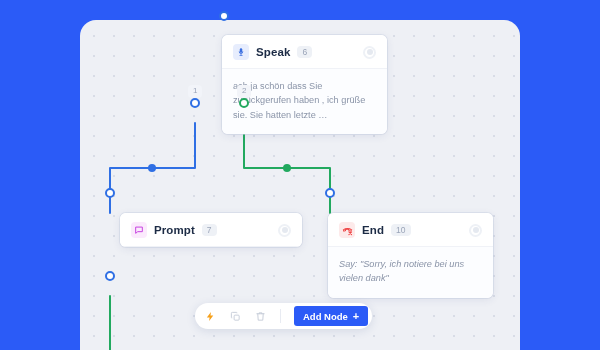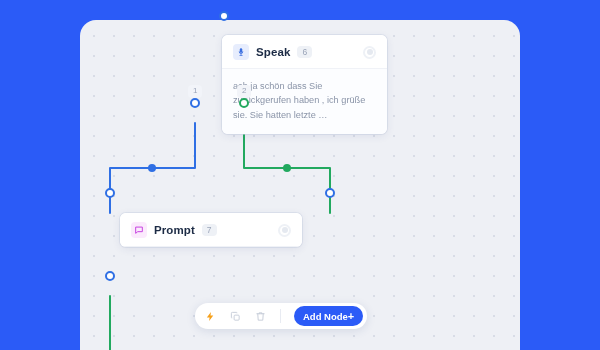"End" div.node { html: none -> <div> <div> <span> <svg> <path></path> <path></path> </svg> </span> <span>End</span> <span>10</span> <span></span> </div> <div></div> <div>Say: "Sorry, ich notiere bei uns vielen dank"</div> </div> }
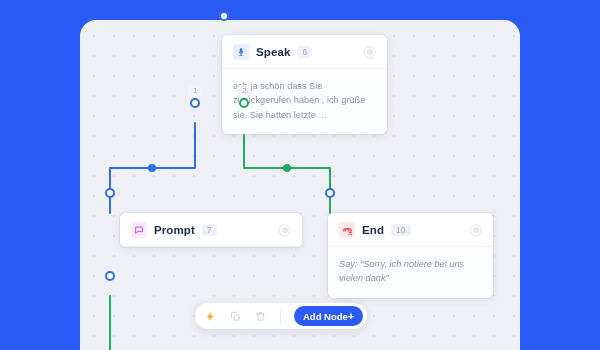"Add Node" #add-node-button { border-radius: 10px -> 3px; gap: none -> 5px }
